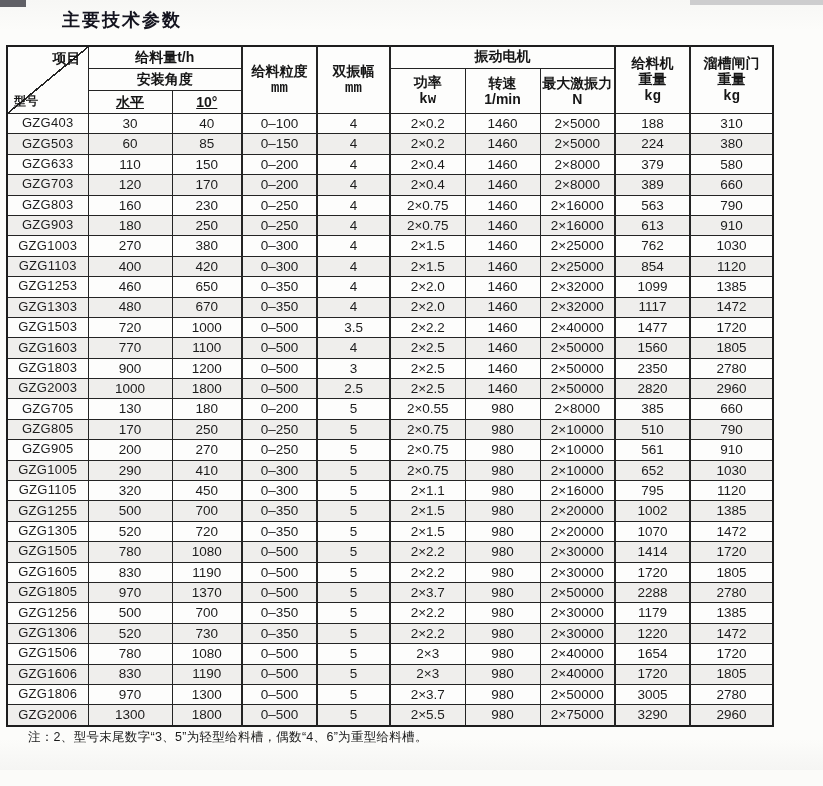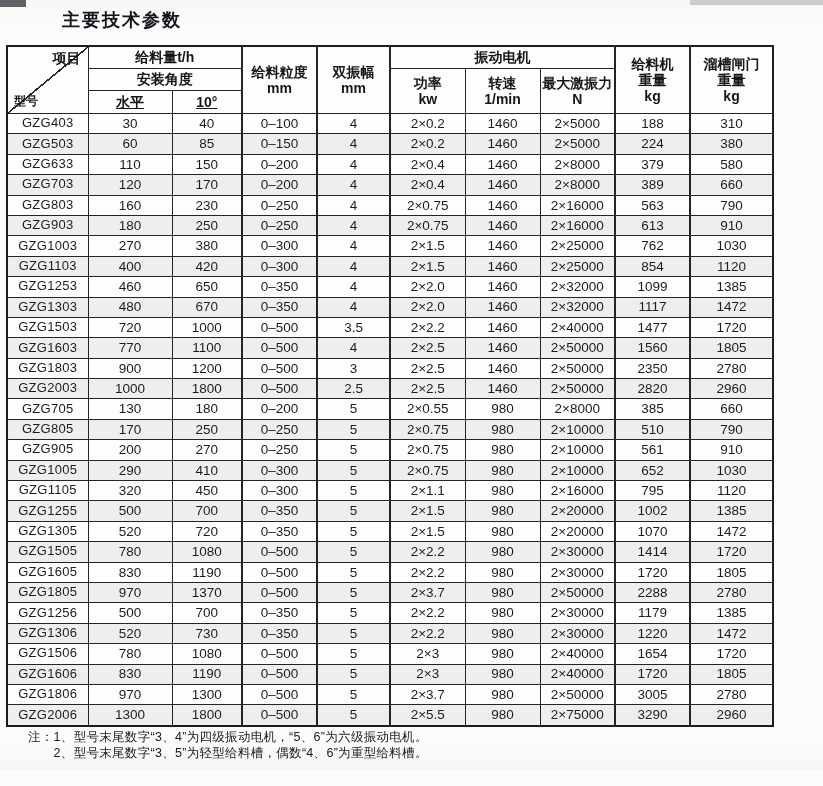"振动电机" .bl2 { font-family: none -> Liberation Mono, monospace }
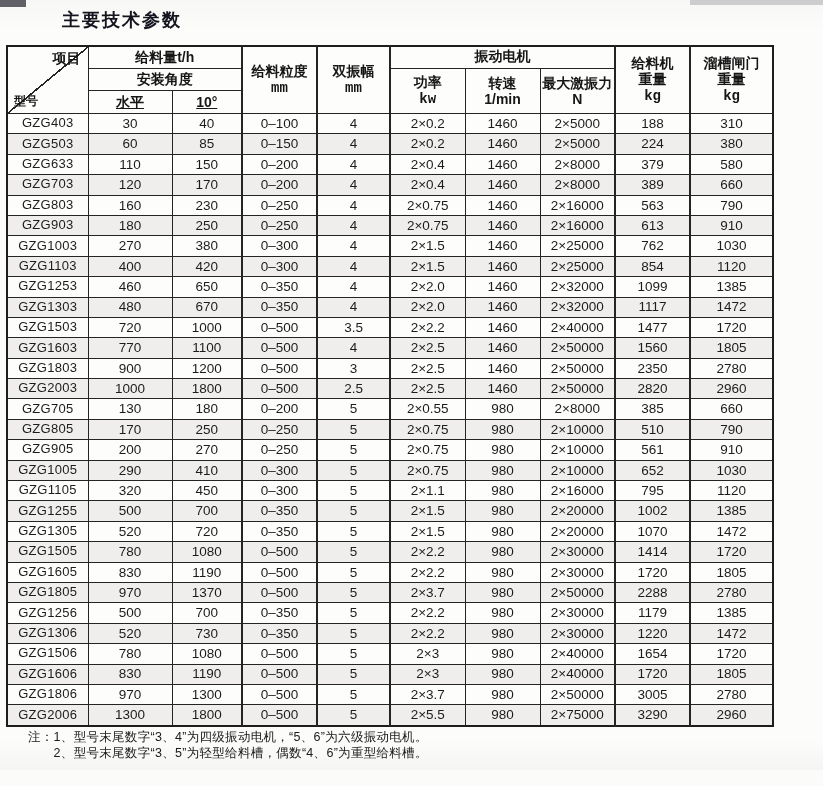"1、型号末尾数字“3、4”为四级振动电机，“5、6”为六级振动电机。" div { html: <div>1、型号末尾数字“3、4”为四级振动电机，“5、6”为六级振动电机。</div> -> none }
